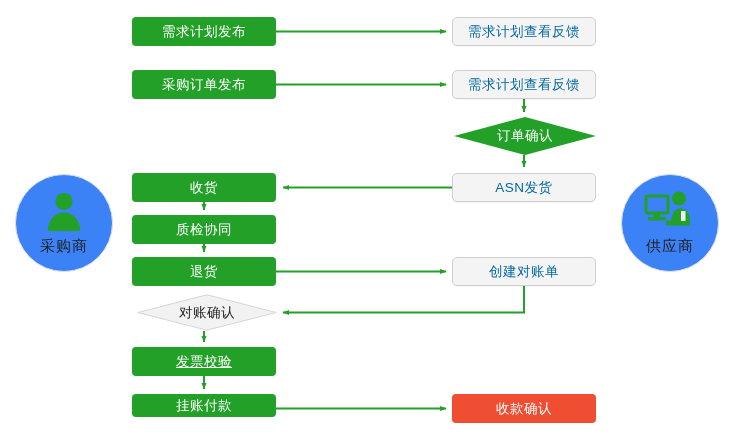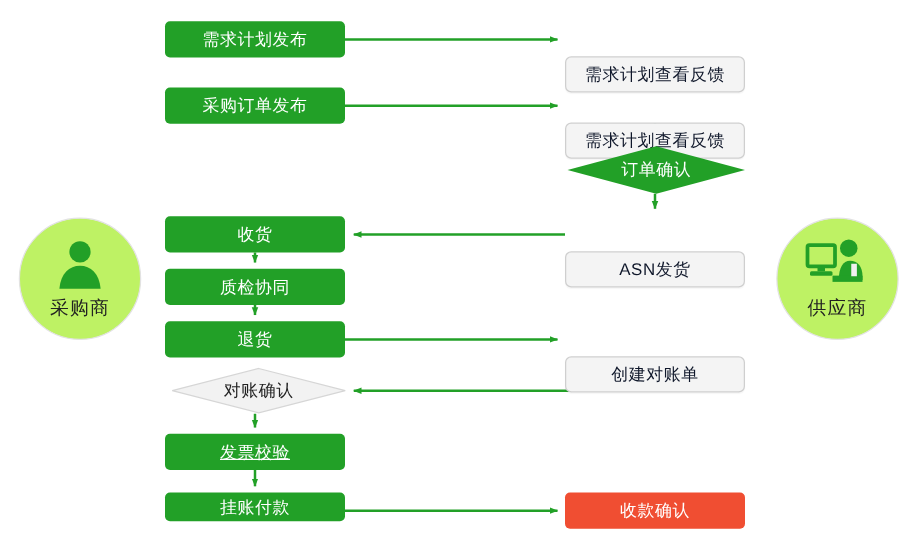"需求计划查看反馈" .node-gray { color: #0f172a -> #0369a1; margin-top: 28px -> none }
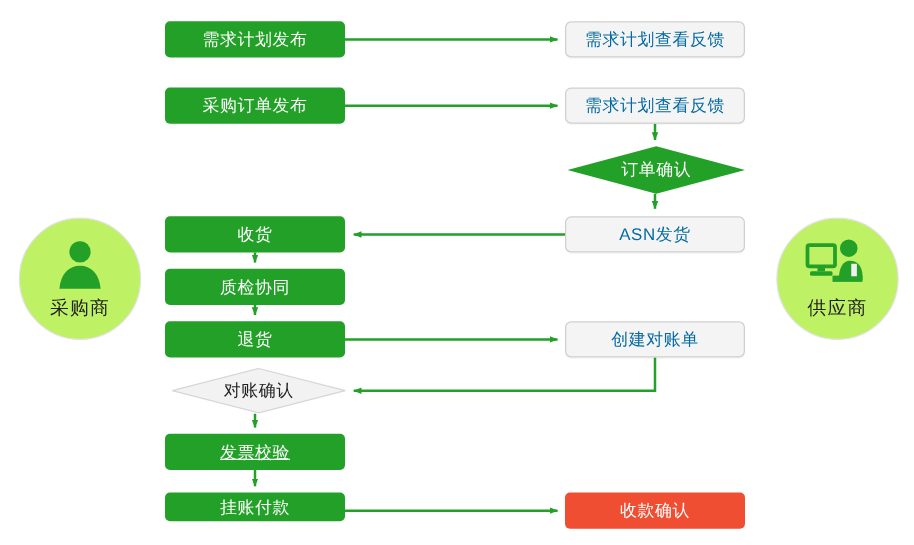"采购商" .role { background: #bef264 -> #3b82f6 }
